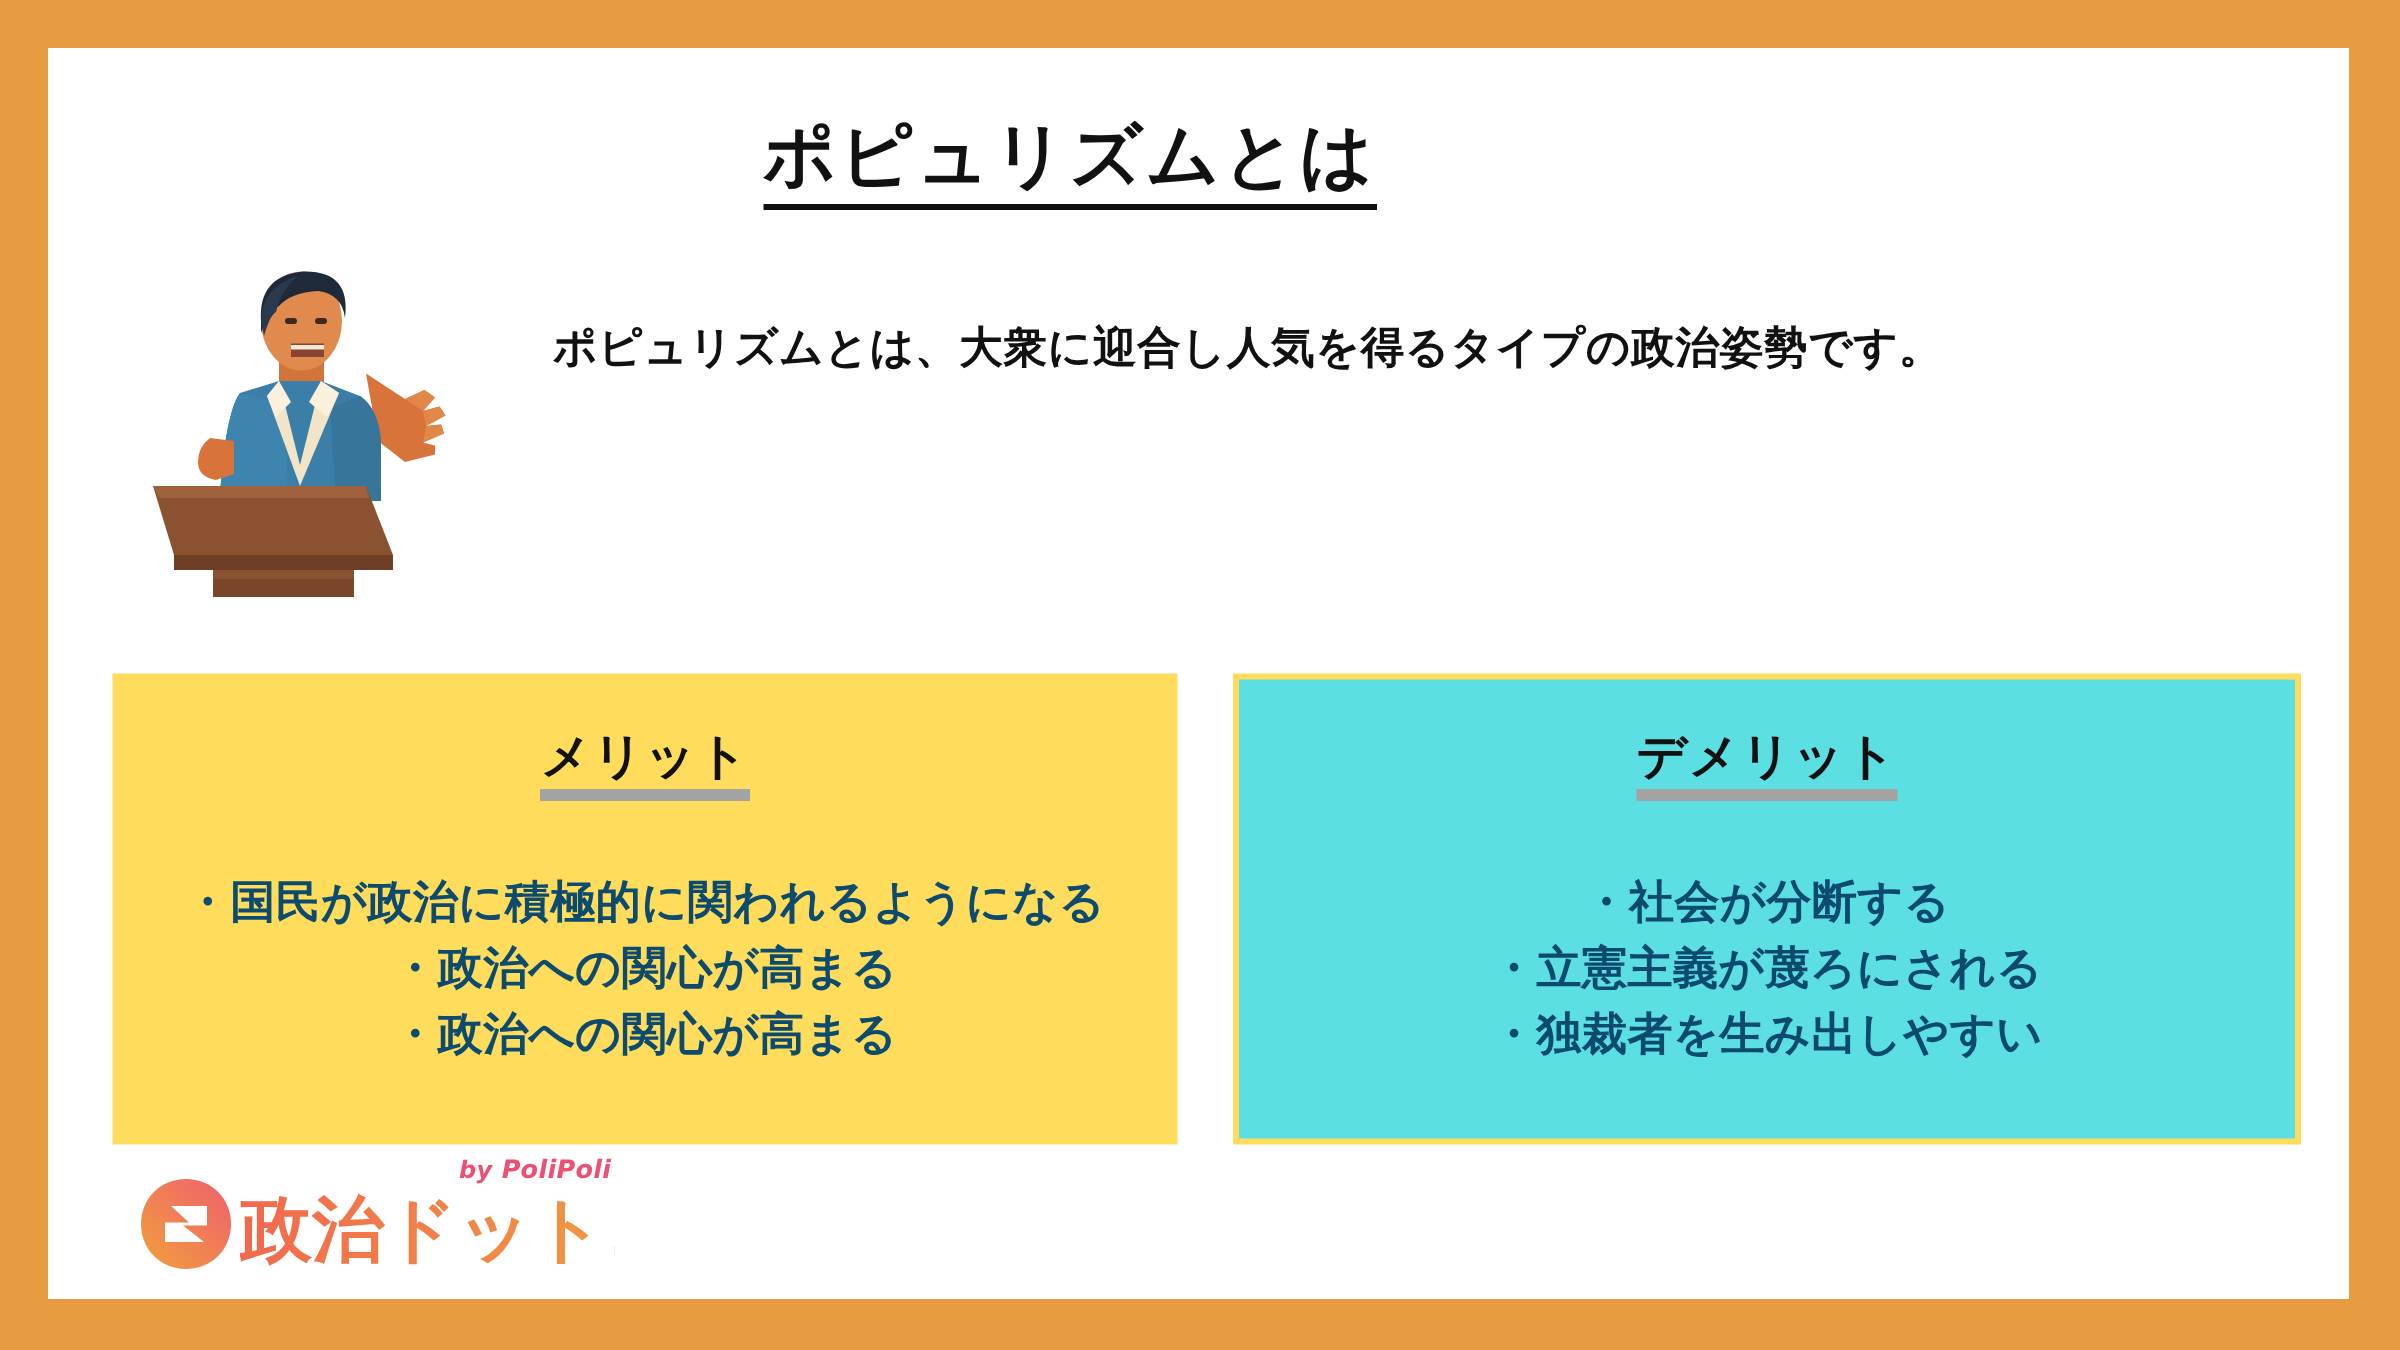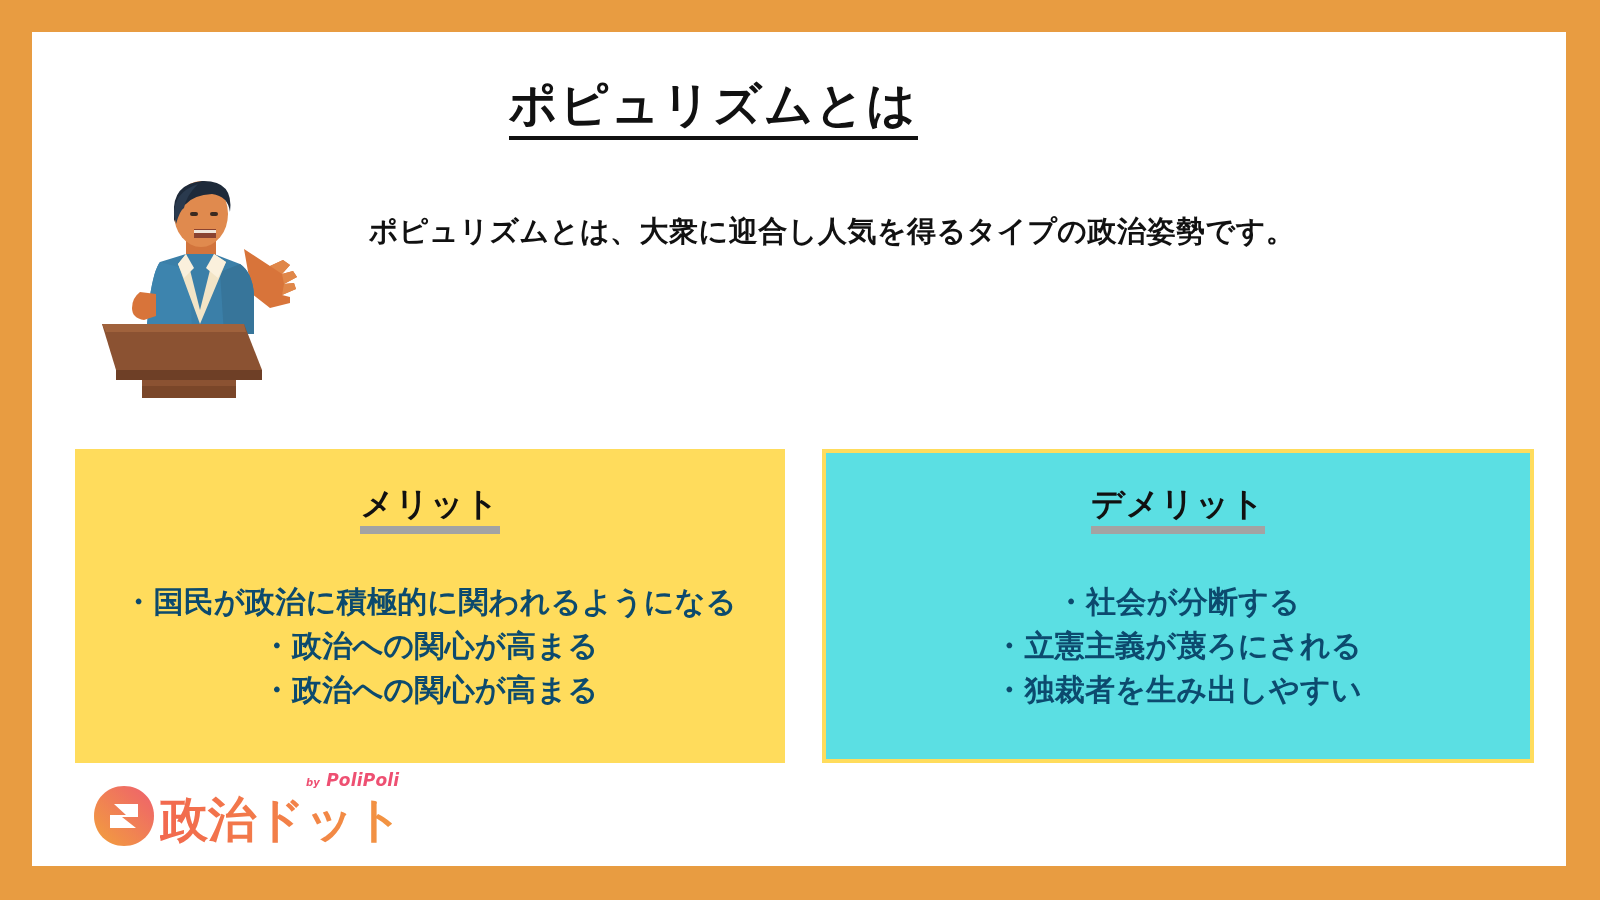"by" #logo-by .small { font-size: 10px -> 16px }
